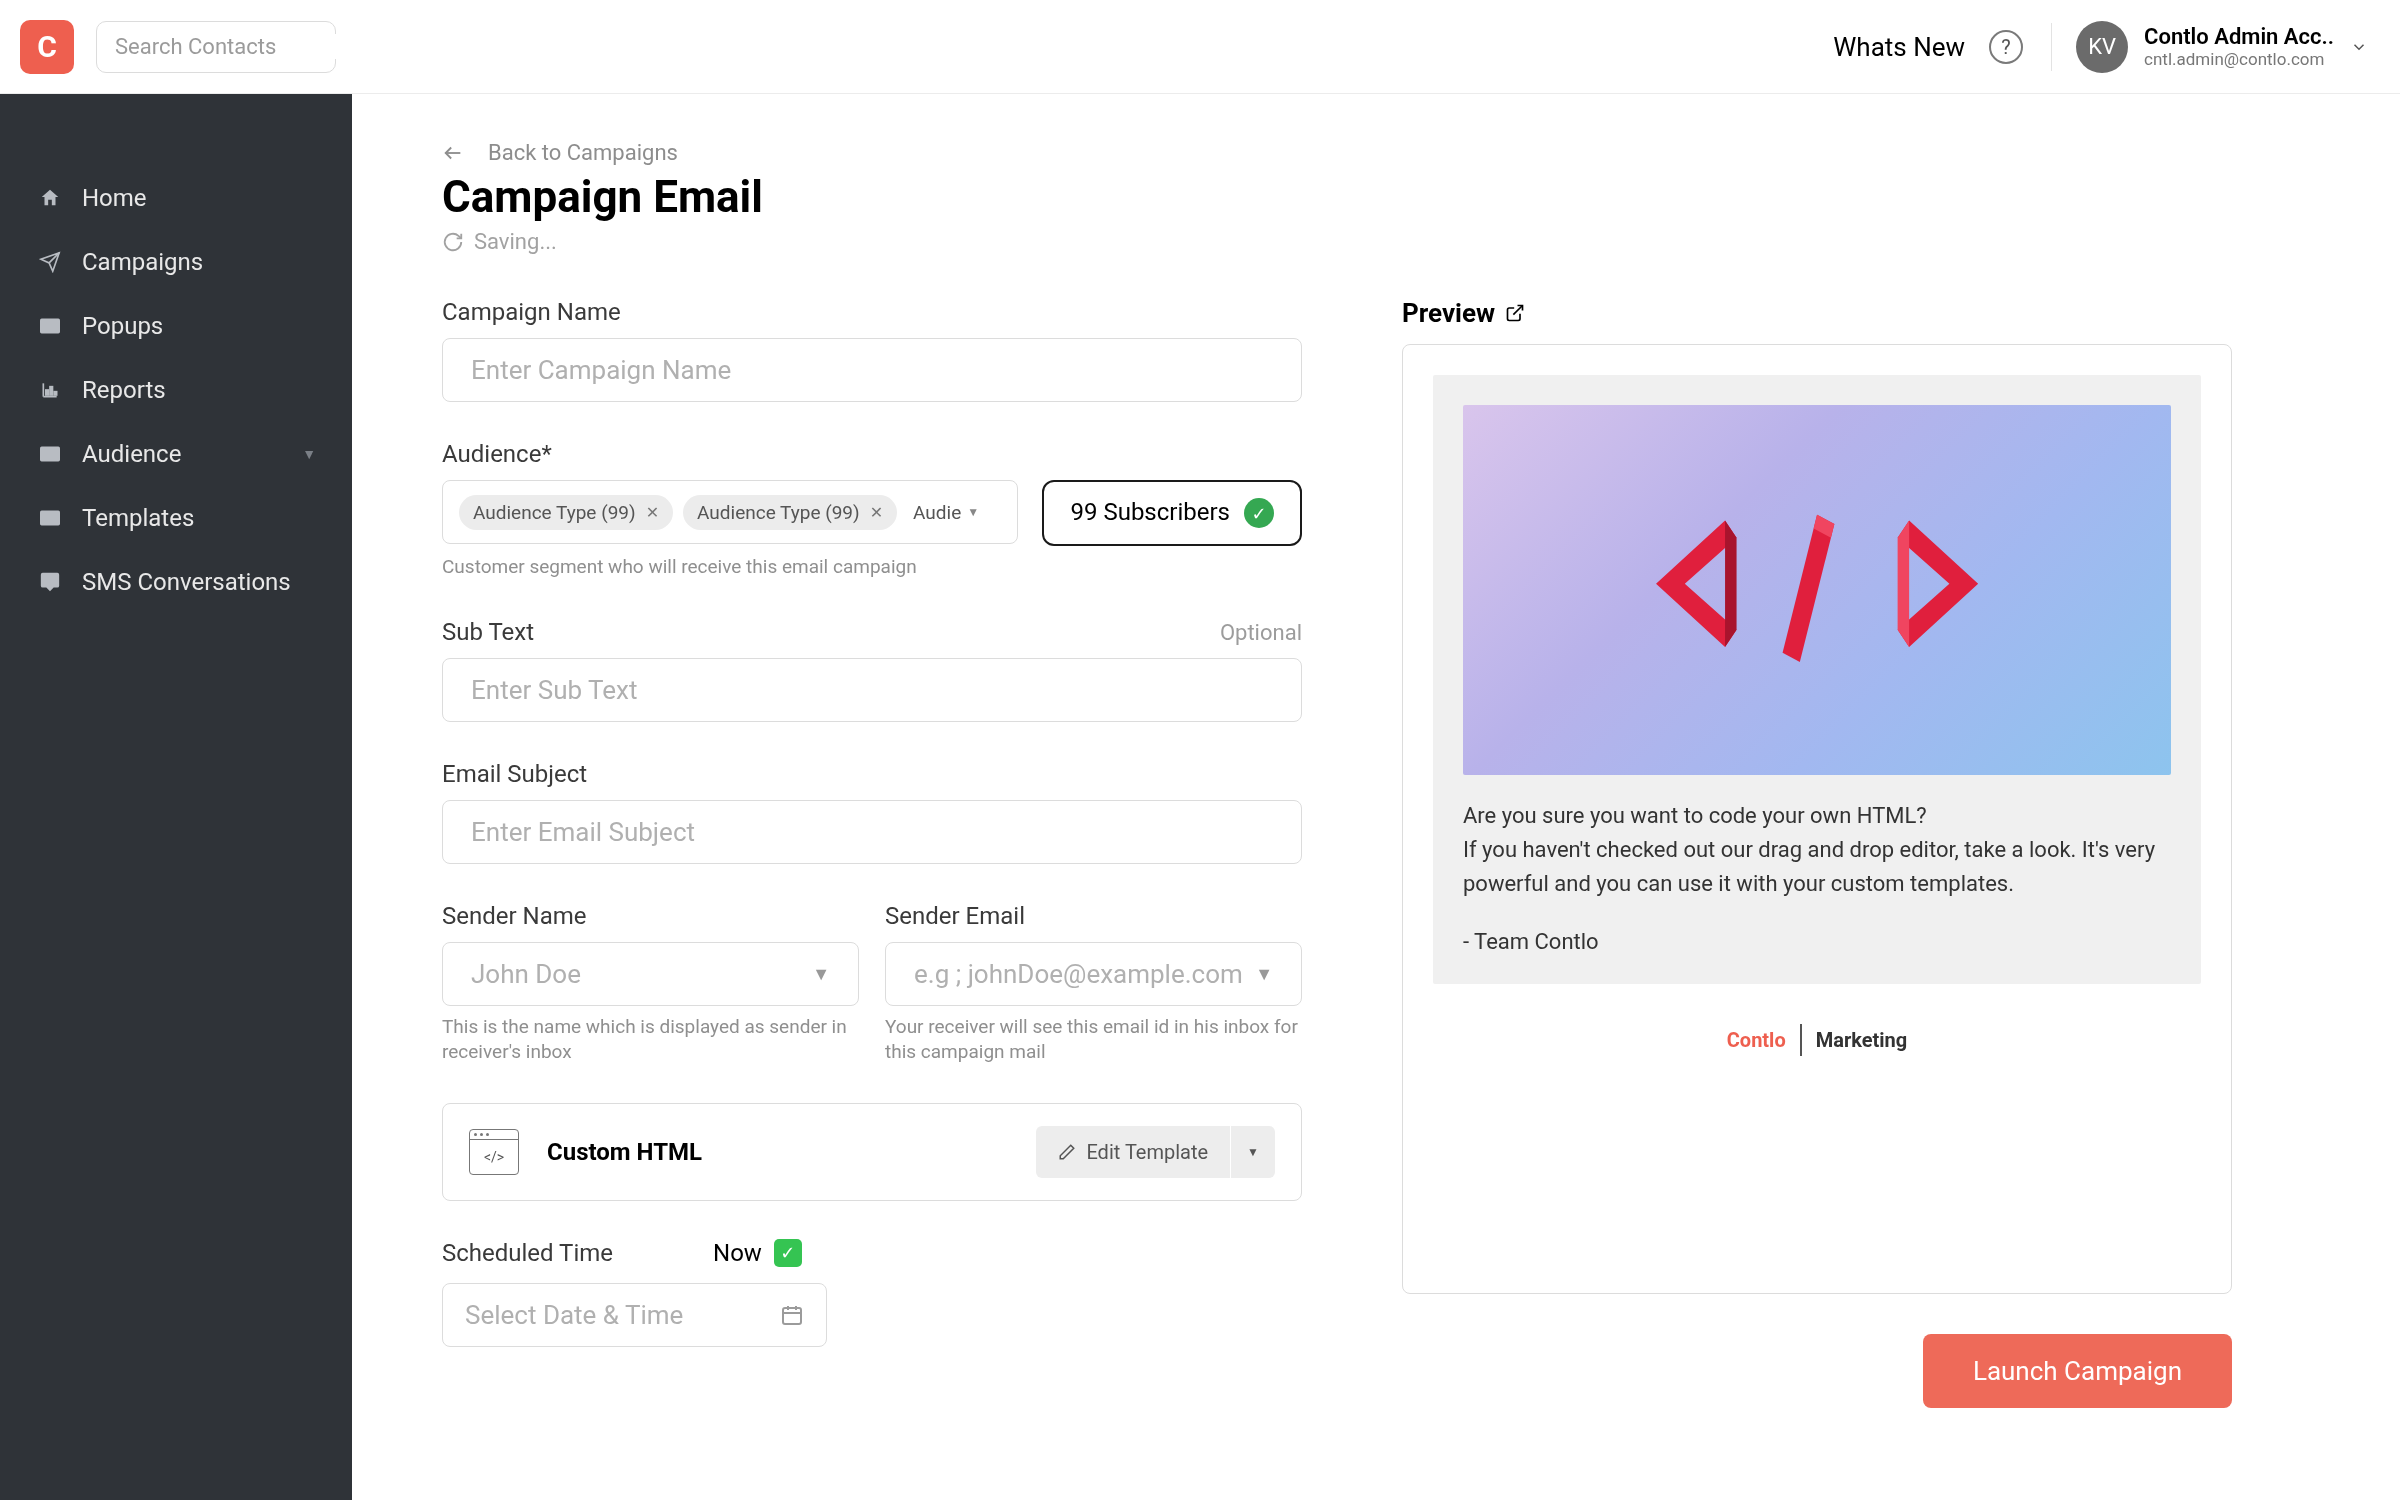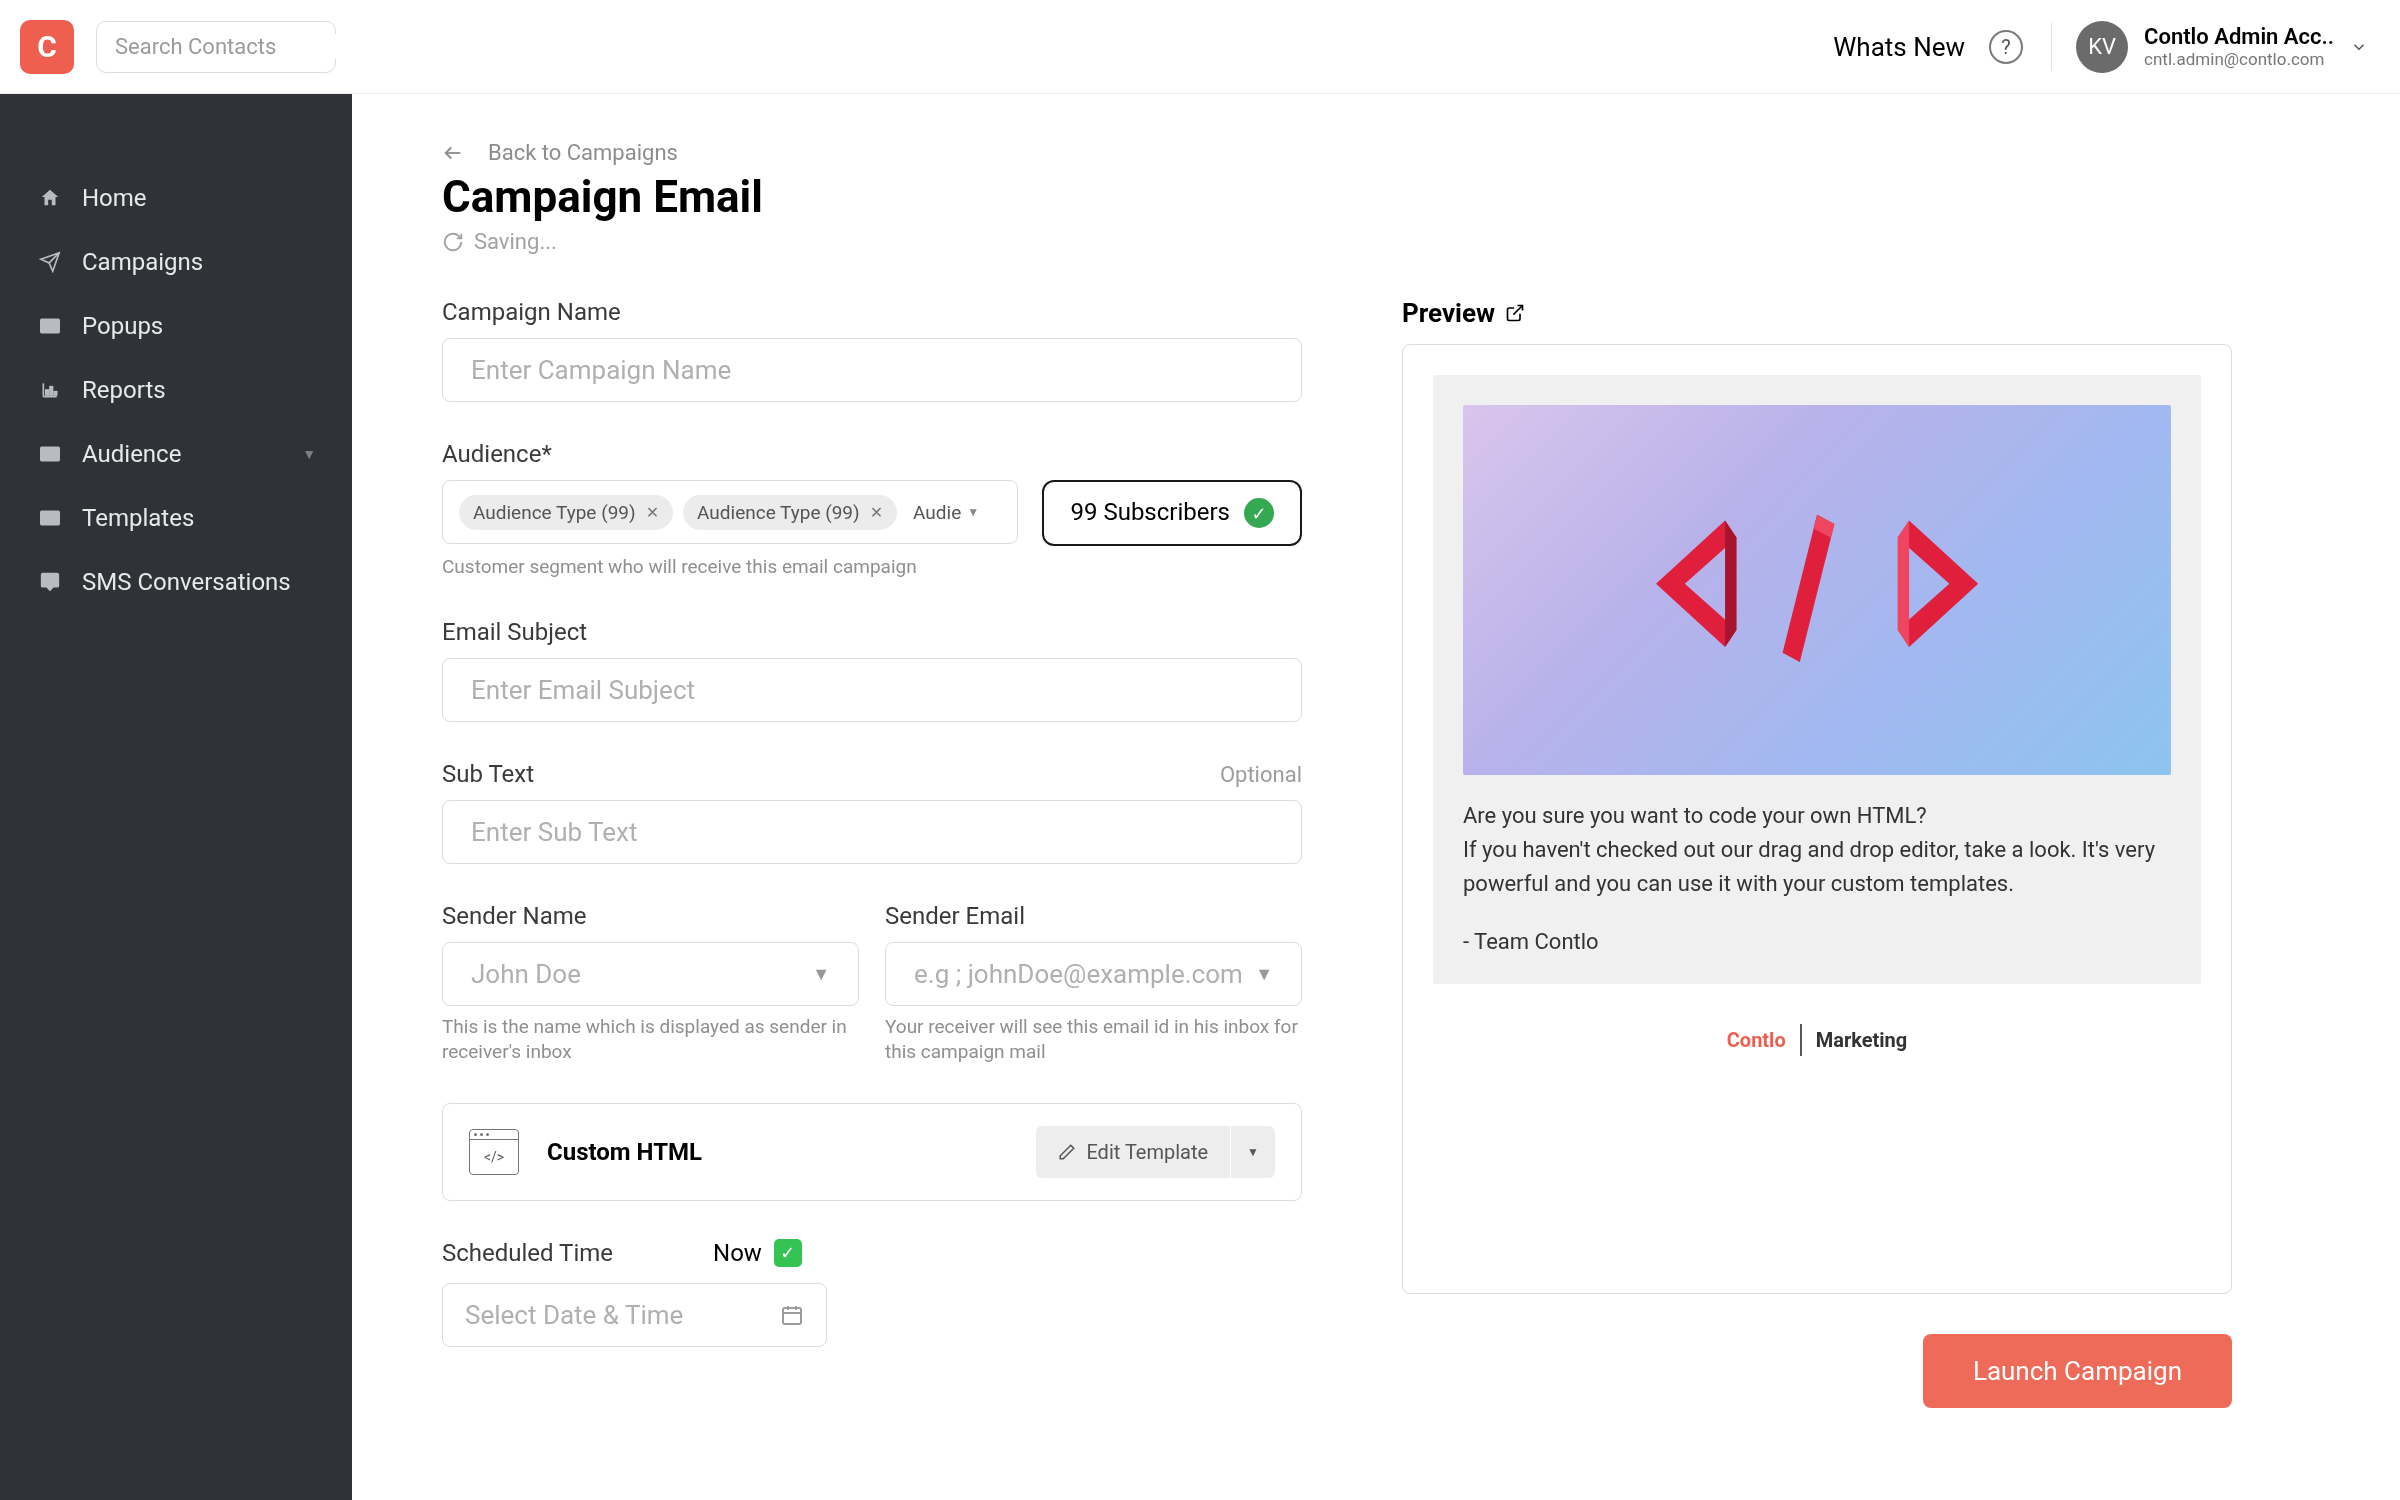"Email Subject" div.block { order: before "Sub Text" -> after "Sub Text" }
